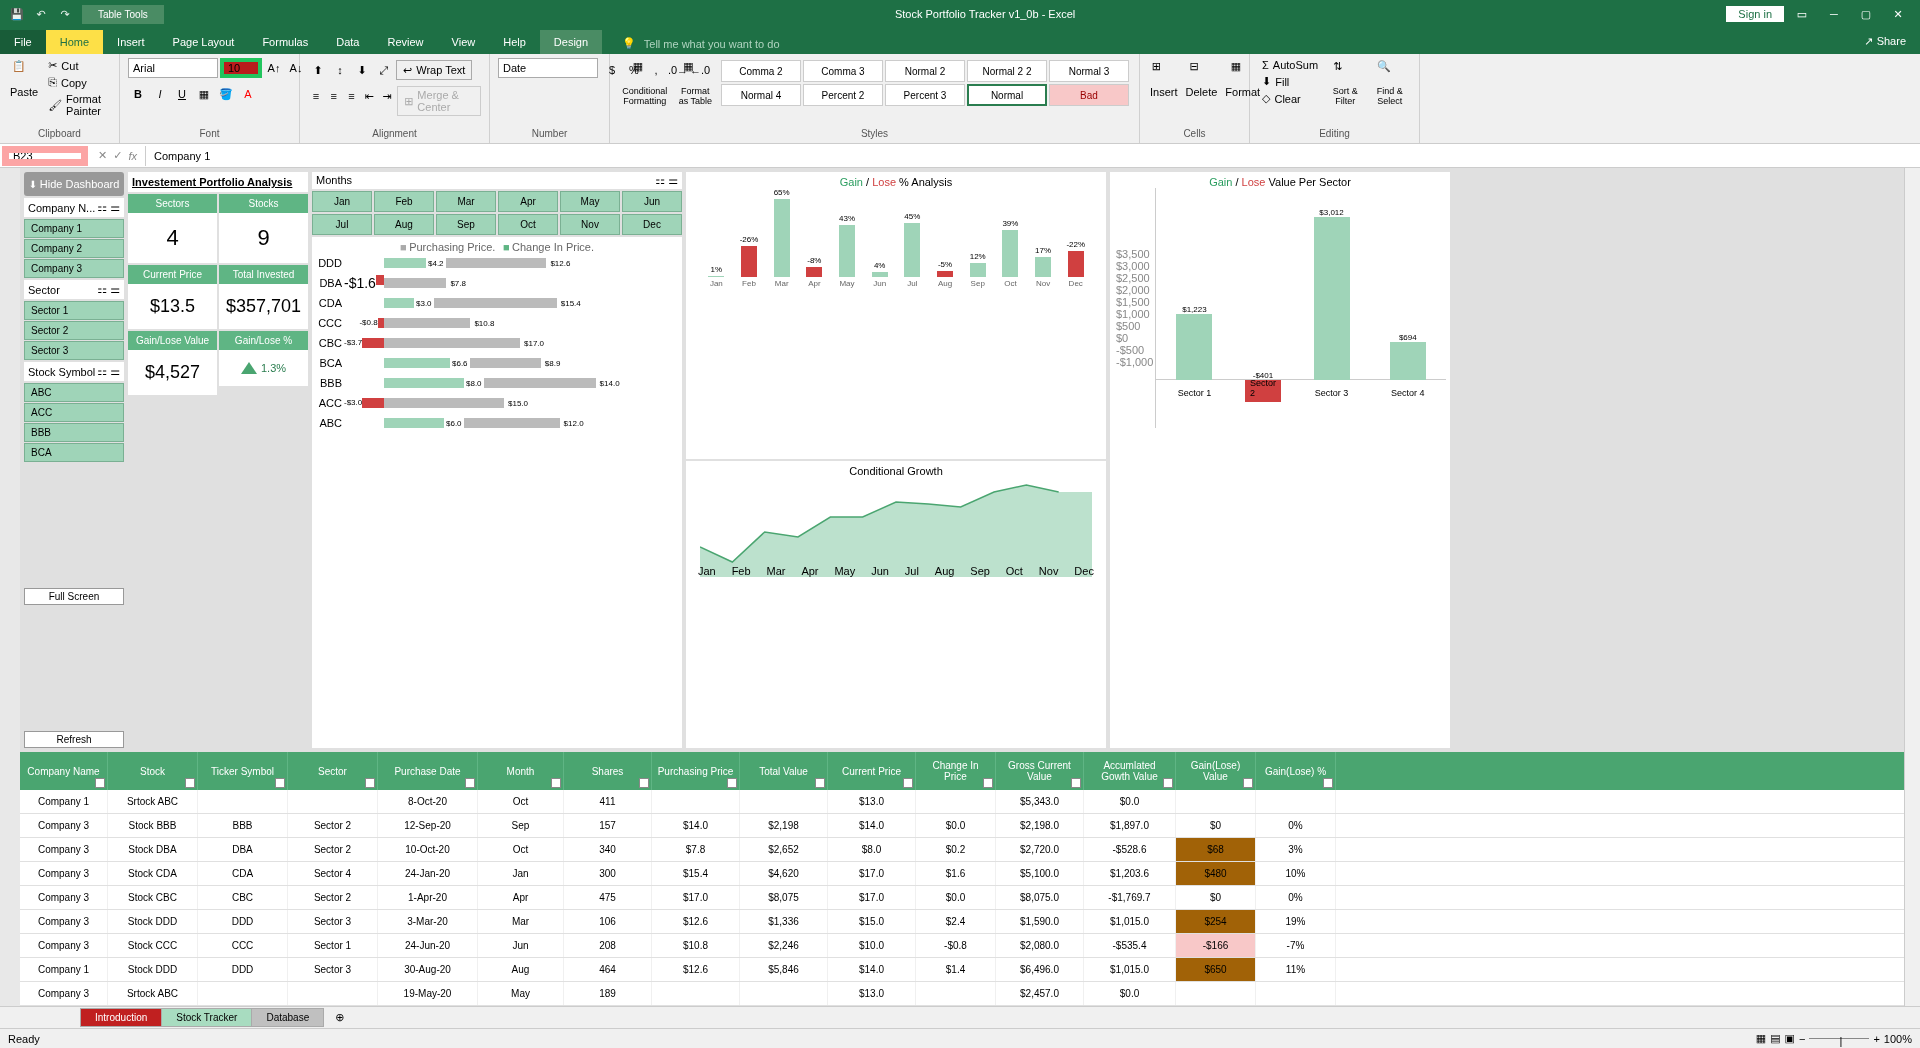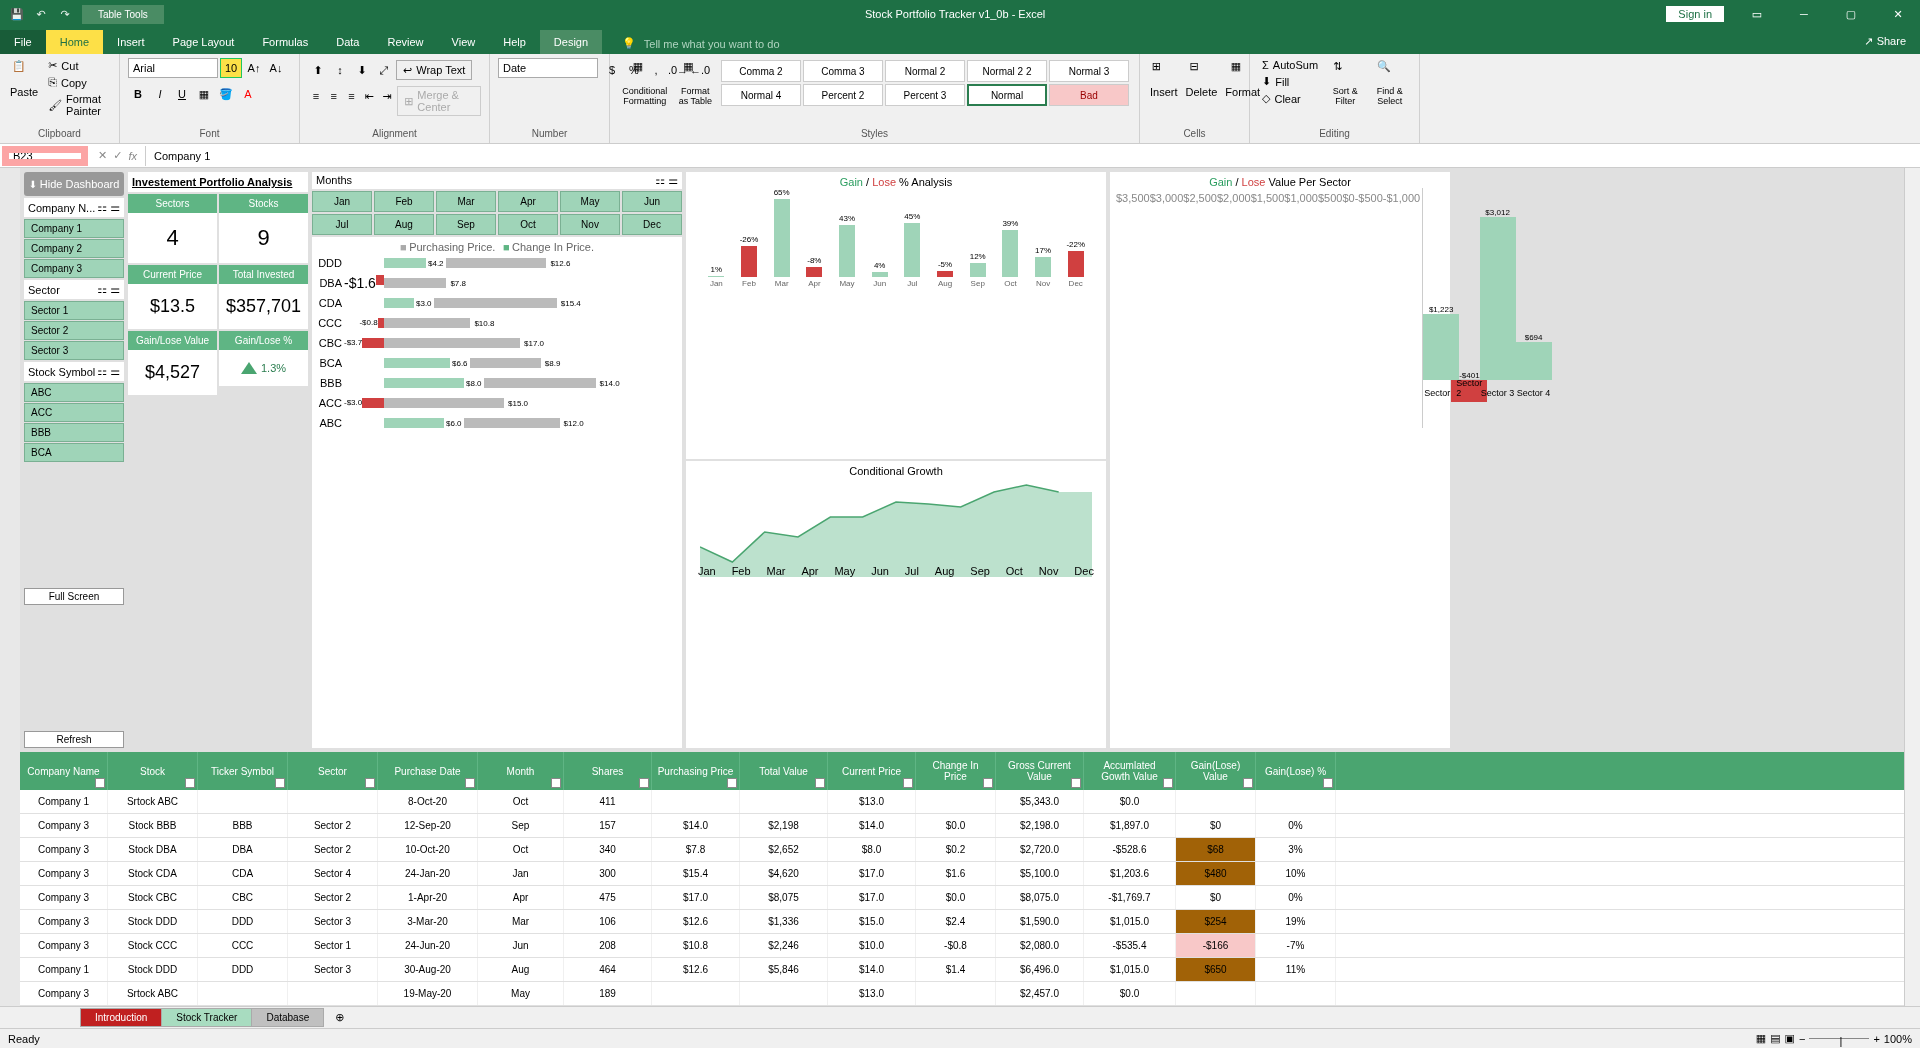"Sign in" .title-right { gap: 19px -> 4px }
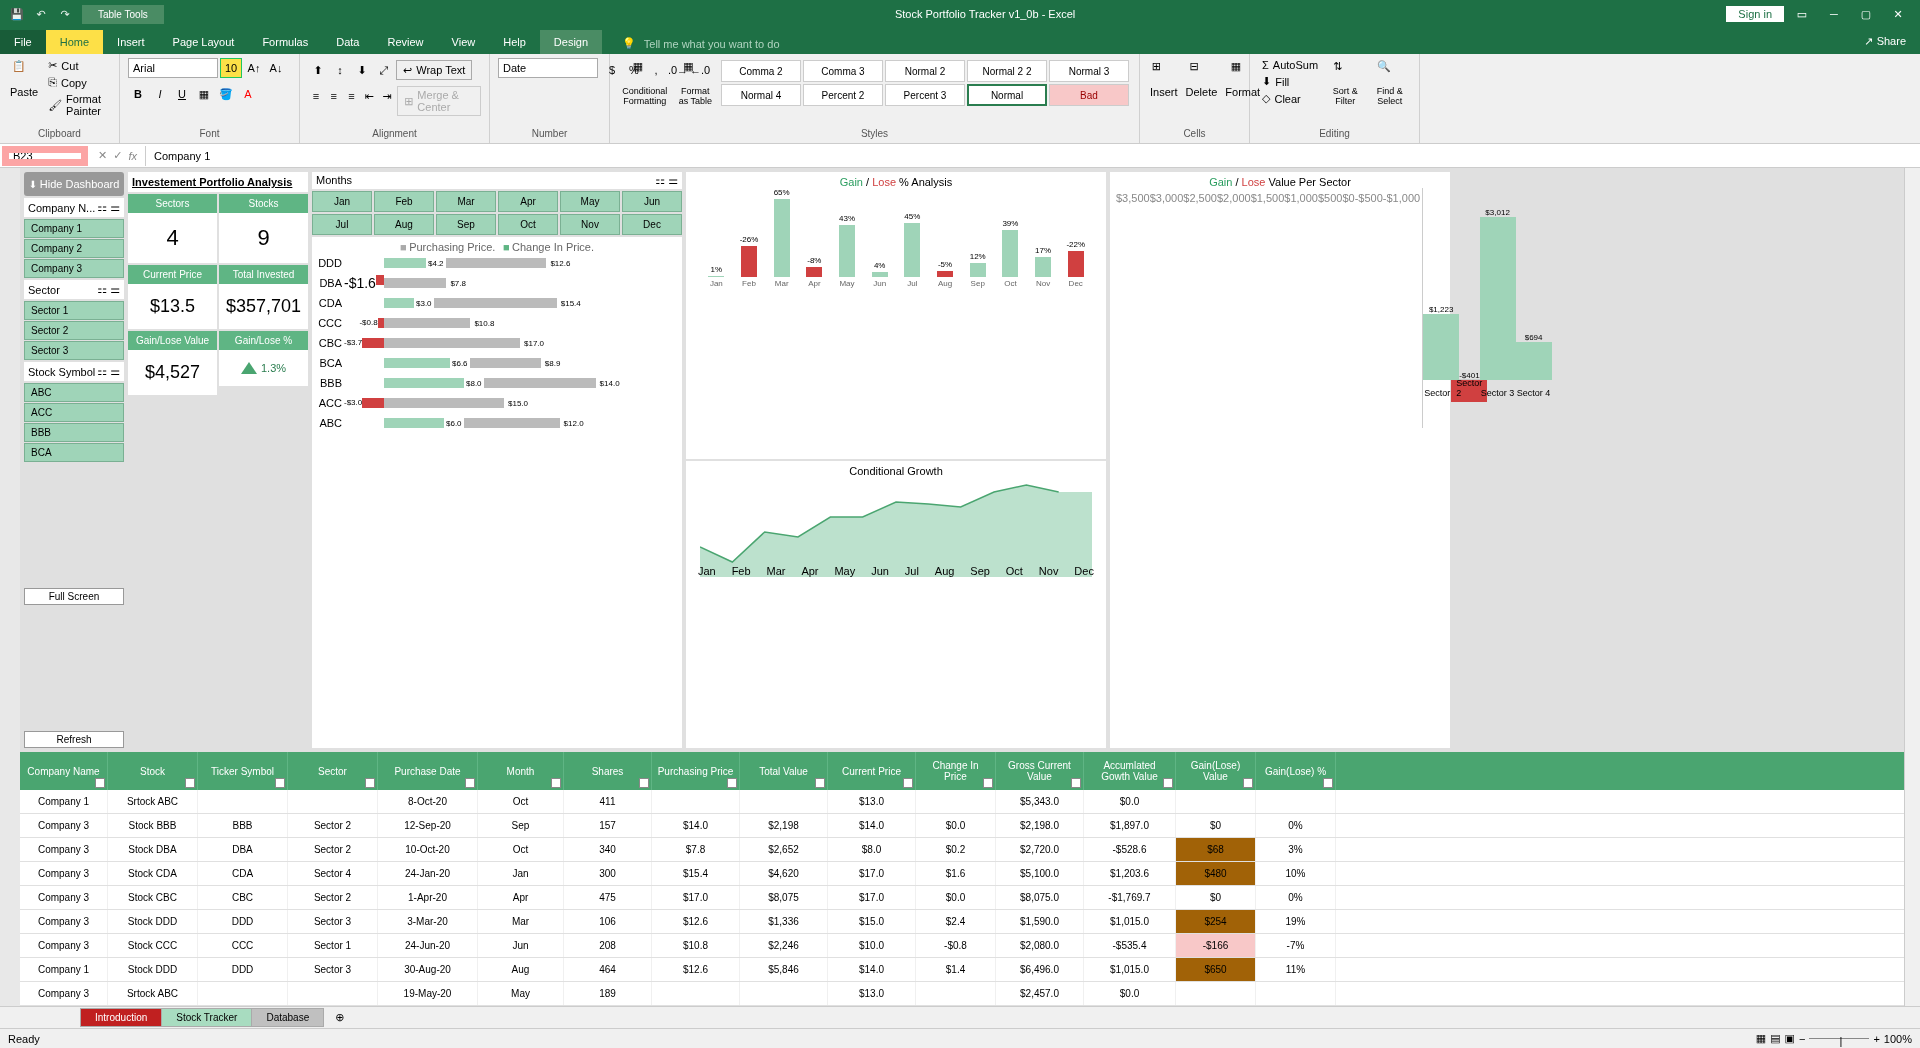"10" .size-sel { background: #fde047 -> #b91c1c; border: 1px solid #22c55e -> 4px solid #22c55e; width: 22px -> 42px }
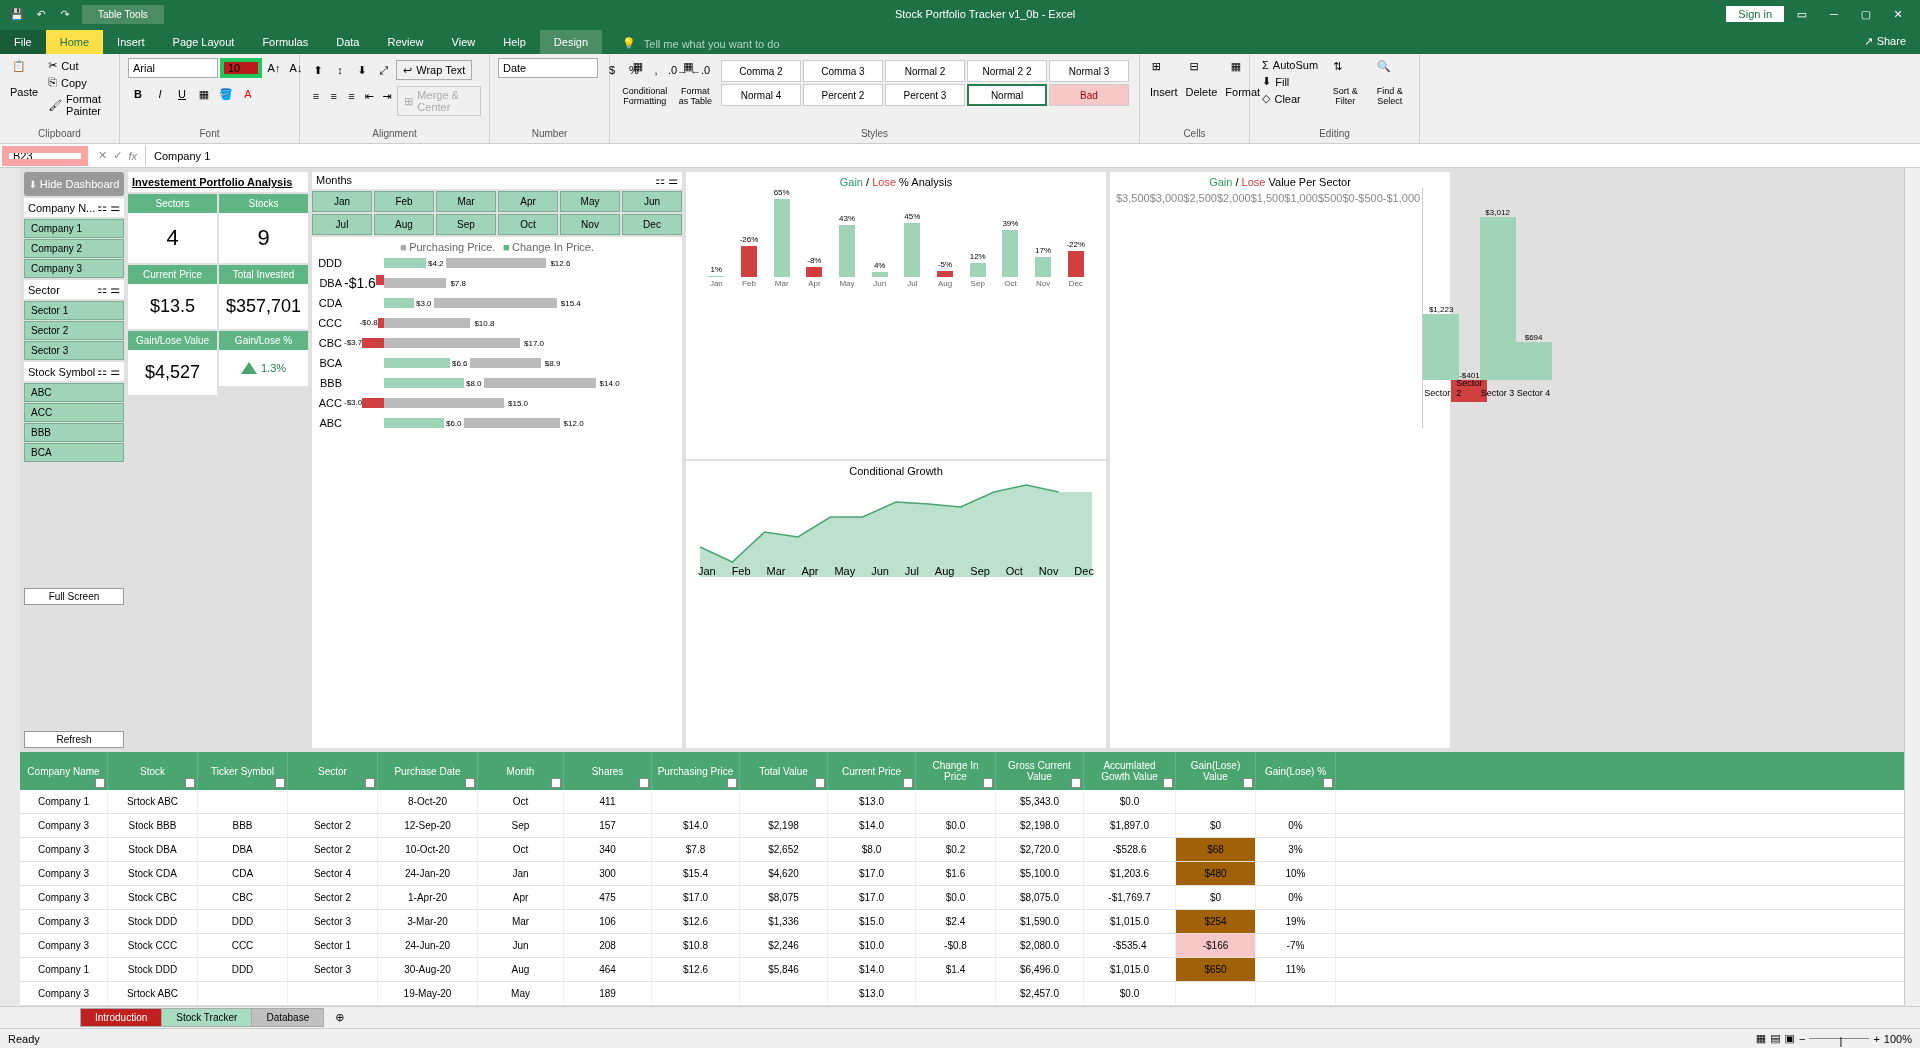"$3,500" div { flex-direction: row -> column; justify-content: flex-start -> center }
